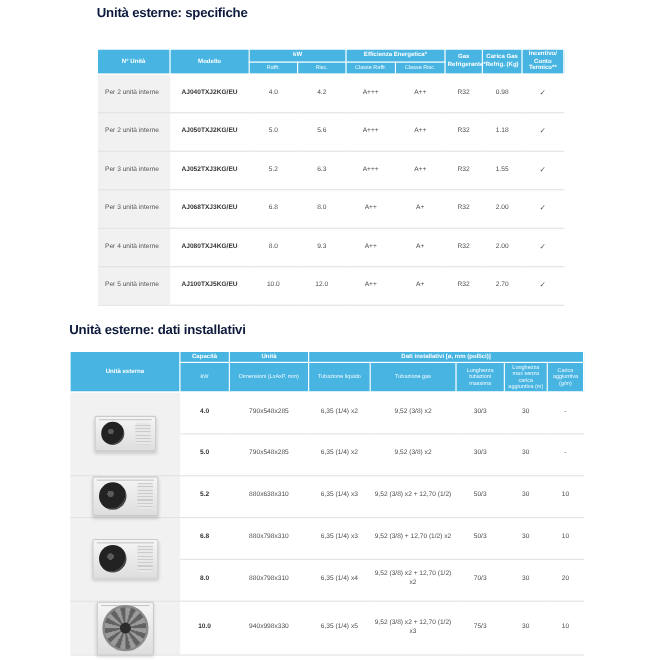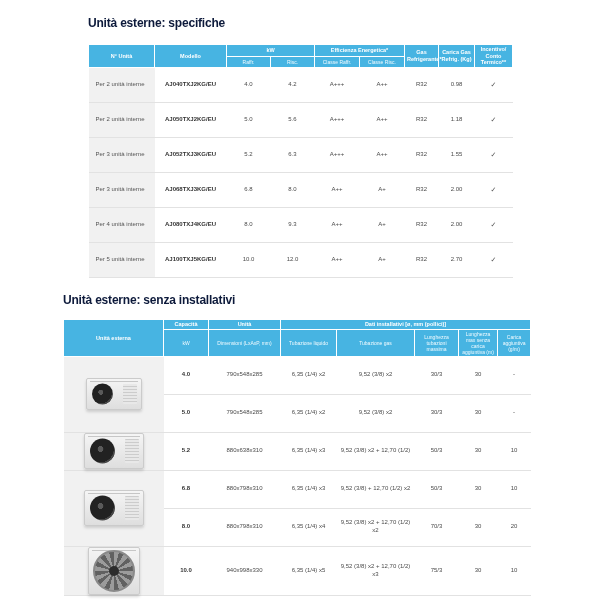"Unità esterne: specifiche" #title1 { top: 16px -> 4px }
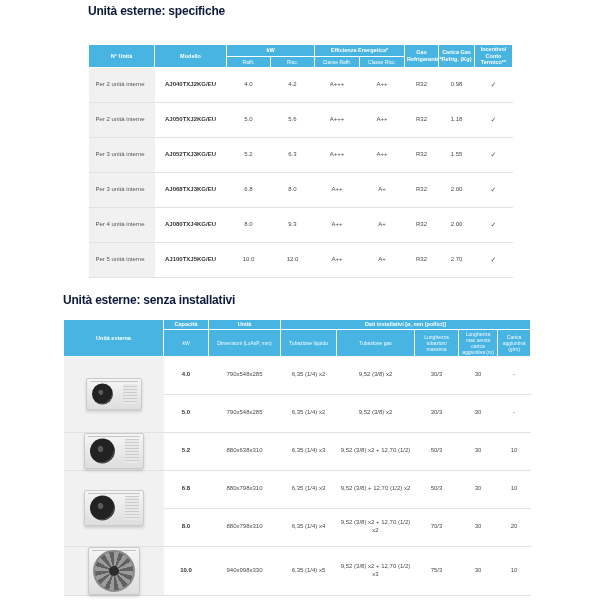"Unità esterne: senza installativi" h2.sec-title { text: senza -> dati }
